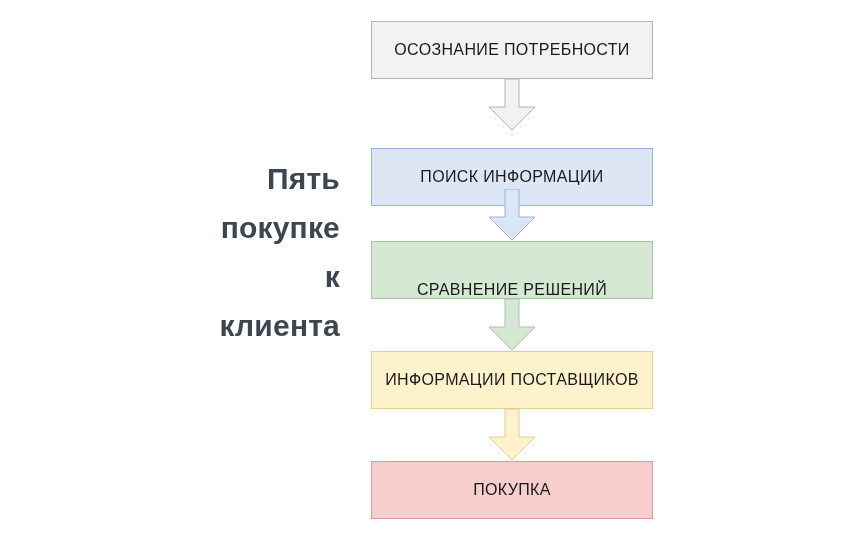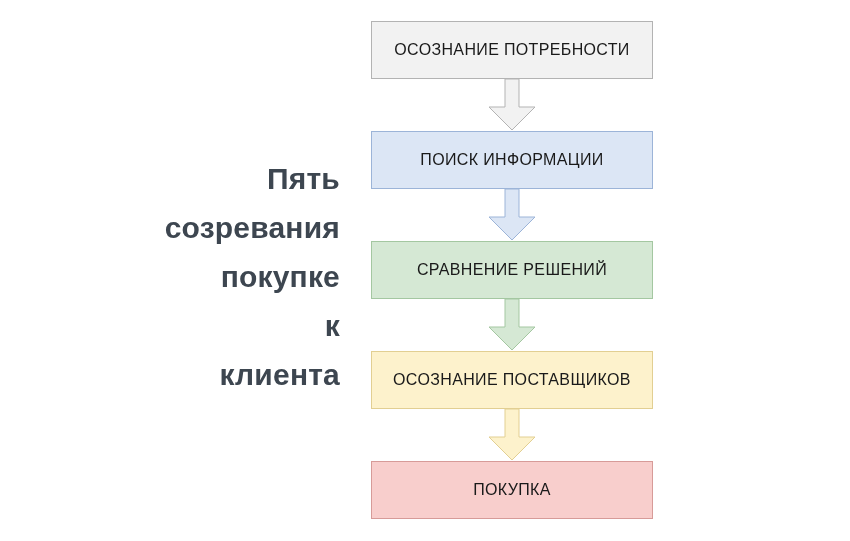"ПОИСК ИНФОРМАЦИИ" div.node { margin-top: none -> 17px }
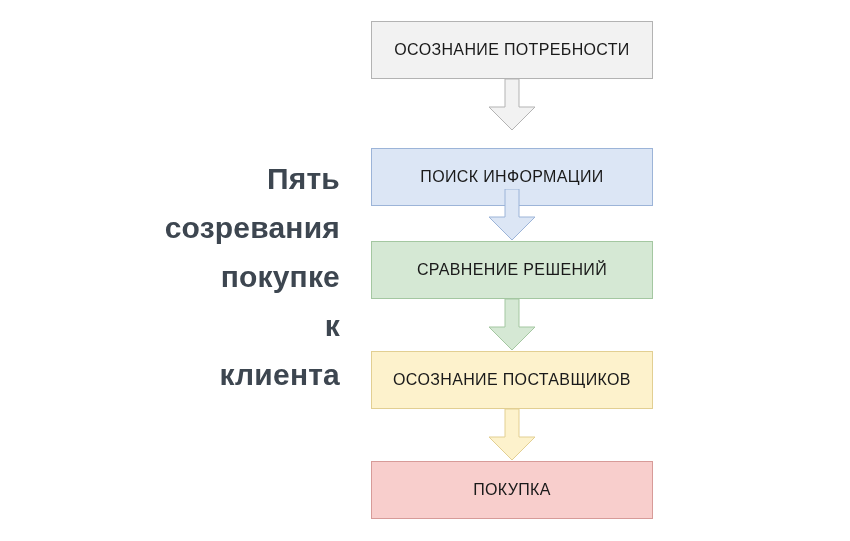"созревания" span.title-line { html: <span>созревания</span> -> none }
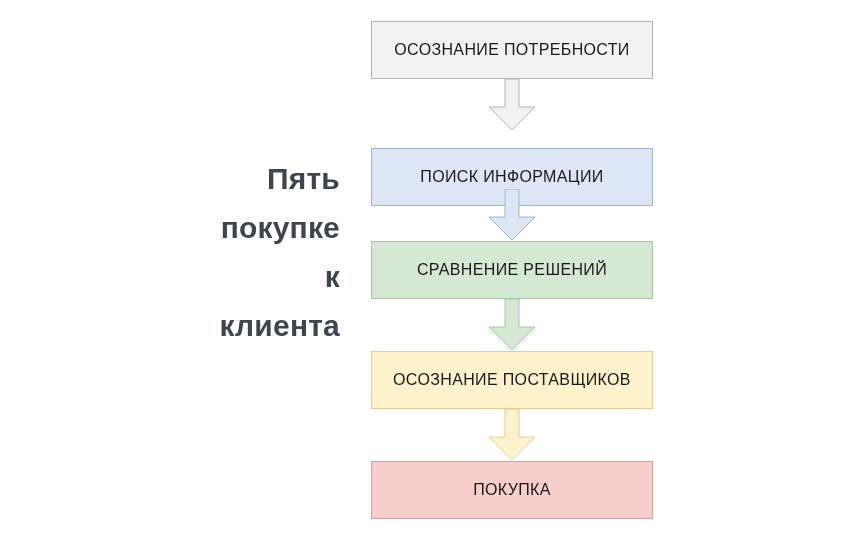"СРАВНЕНИЕ РЕШЕНИЙ" .node.n2 { align-items: none -> flex-end }
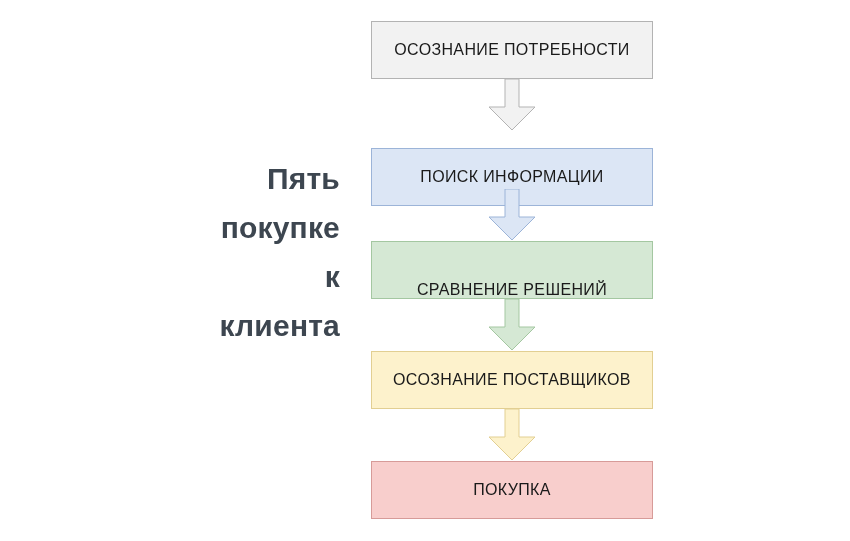"ОСОЗНАНИЕ ПОСТАВЩИКОВ" span.node-label { text: ОСОЗНАНИЕ -> ИНФОРМАЦИИ }
